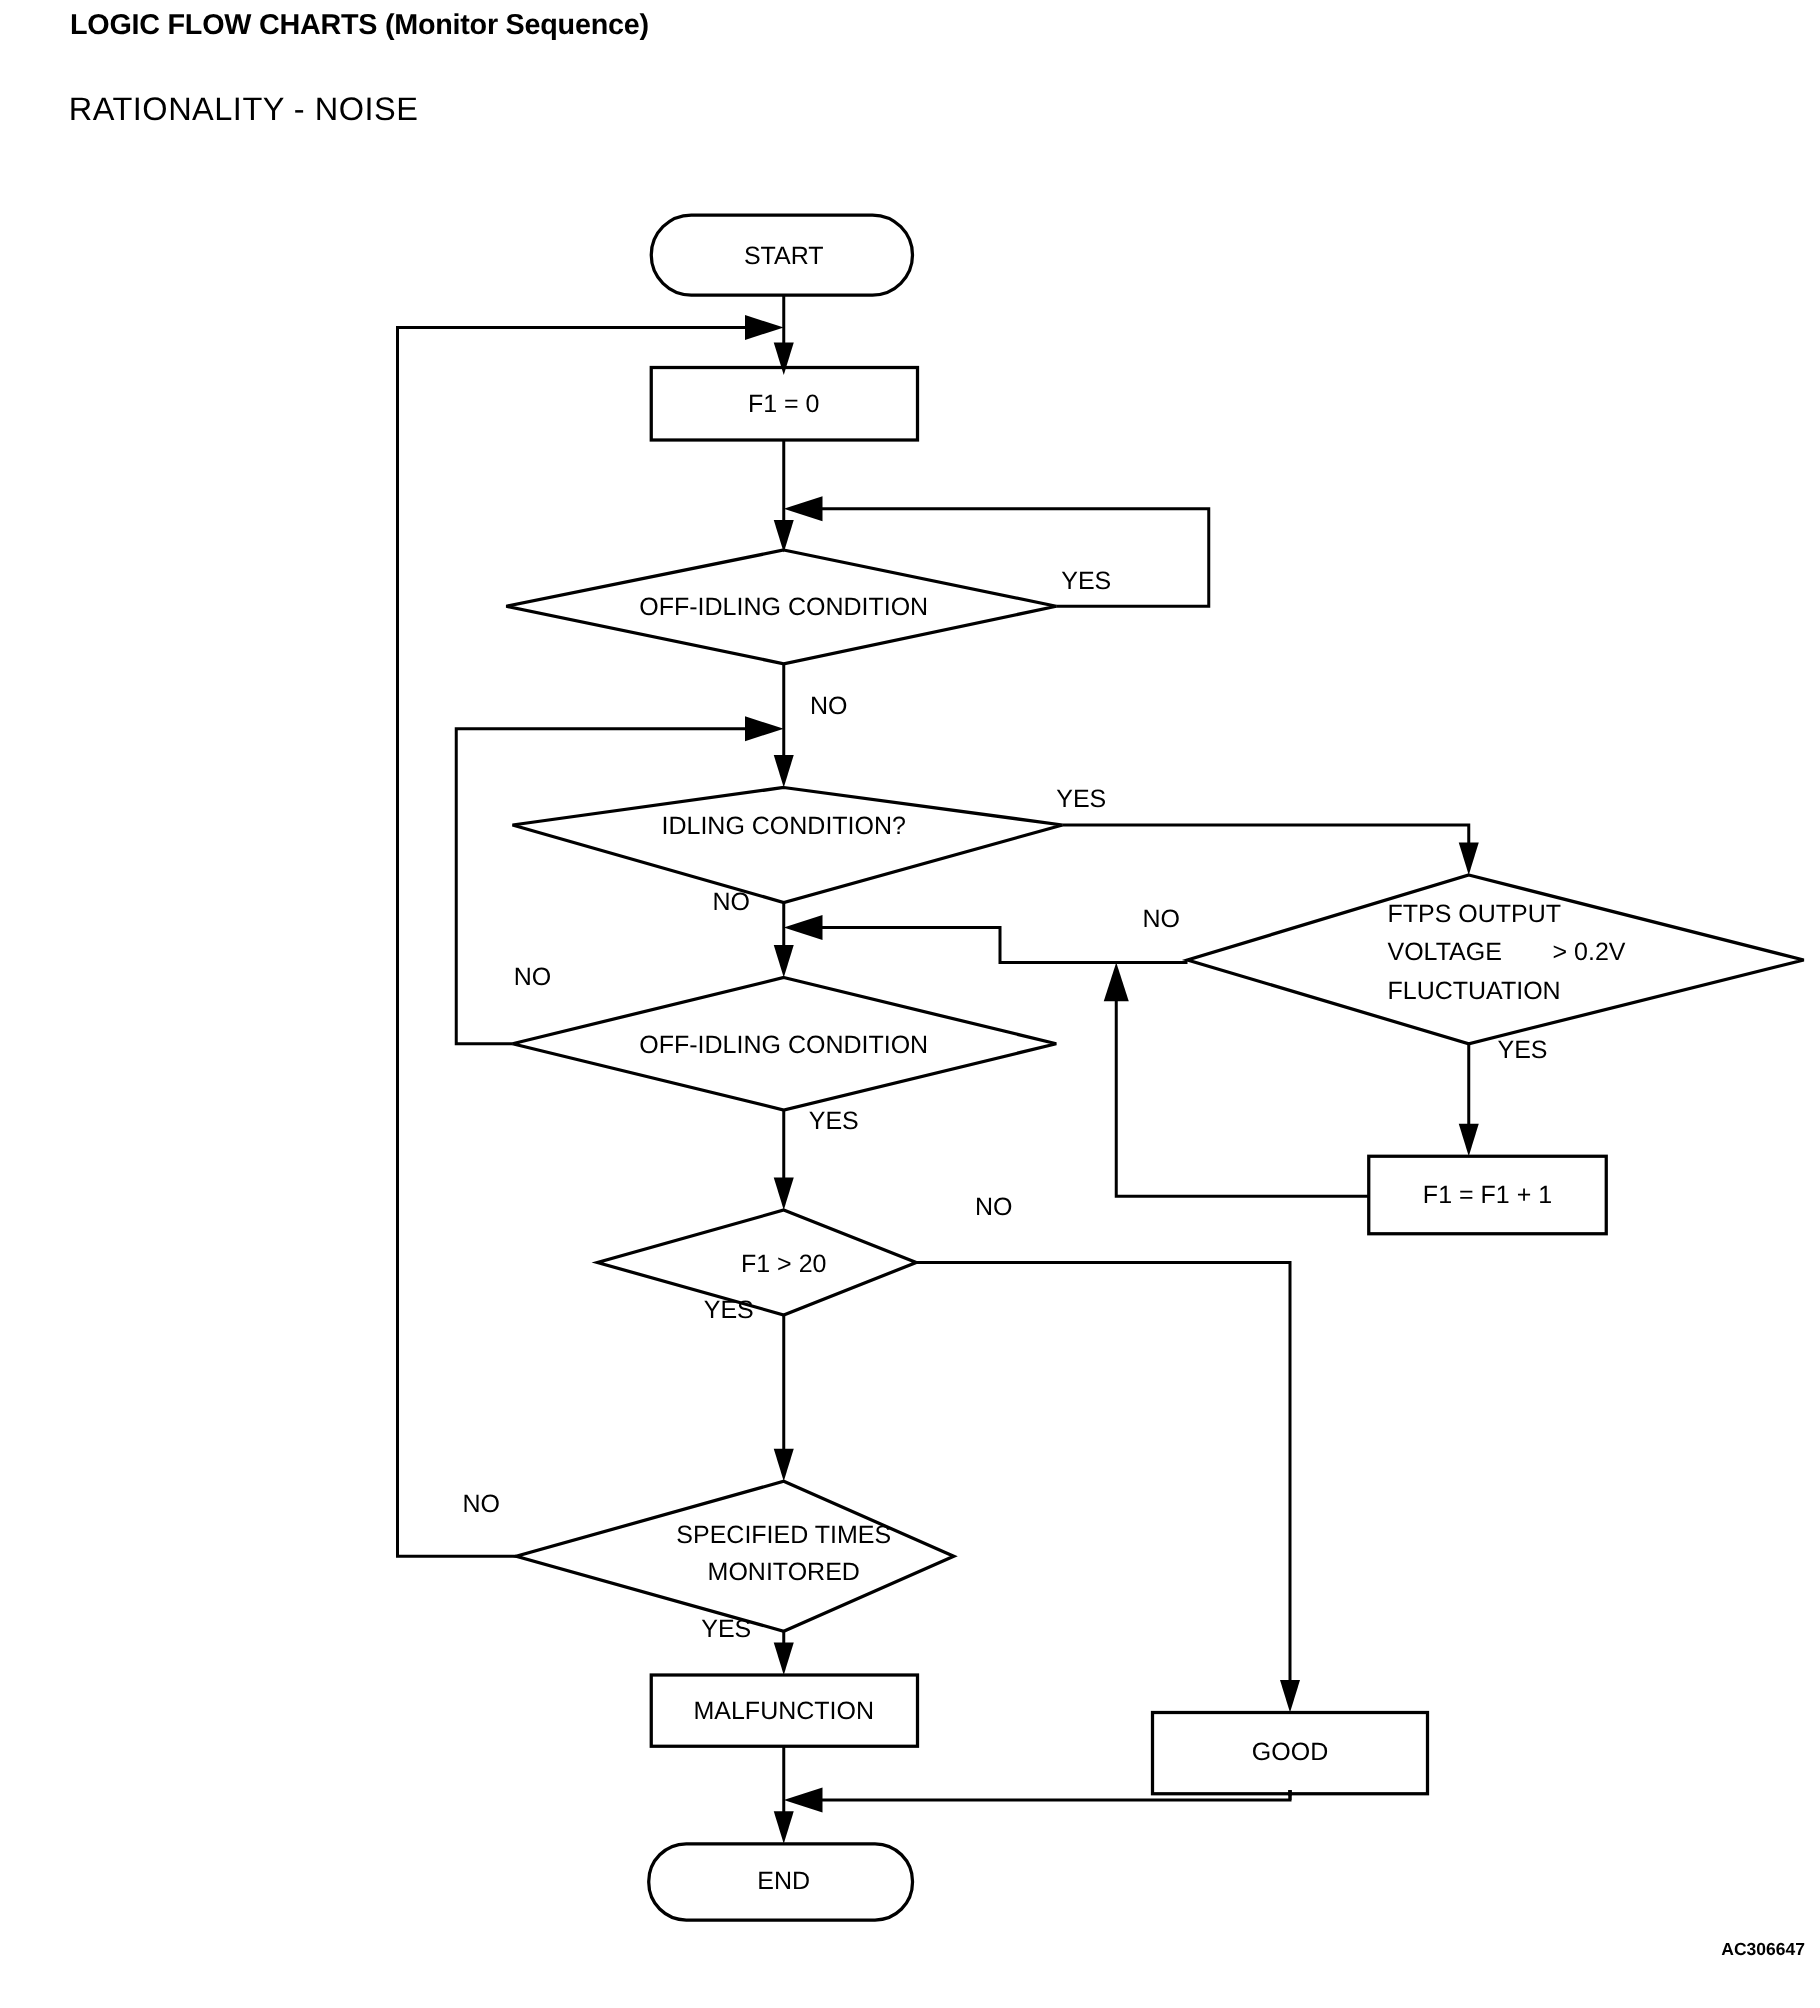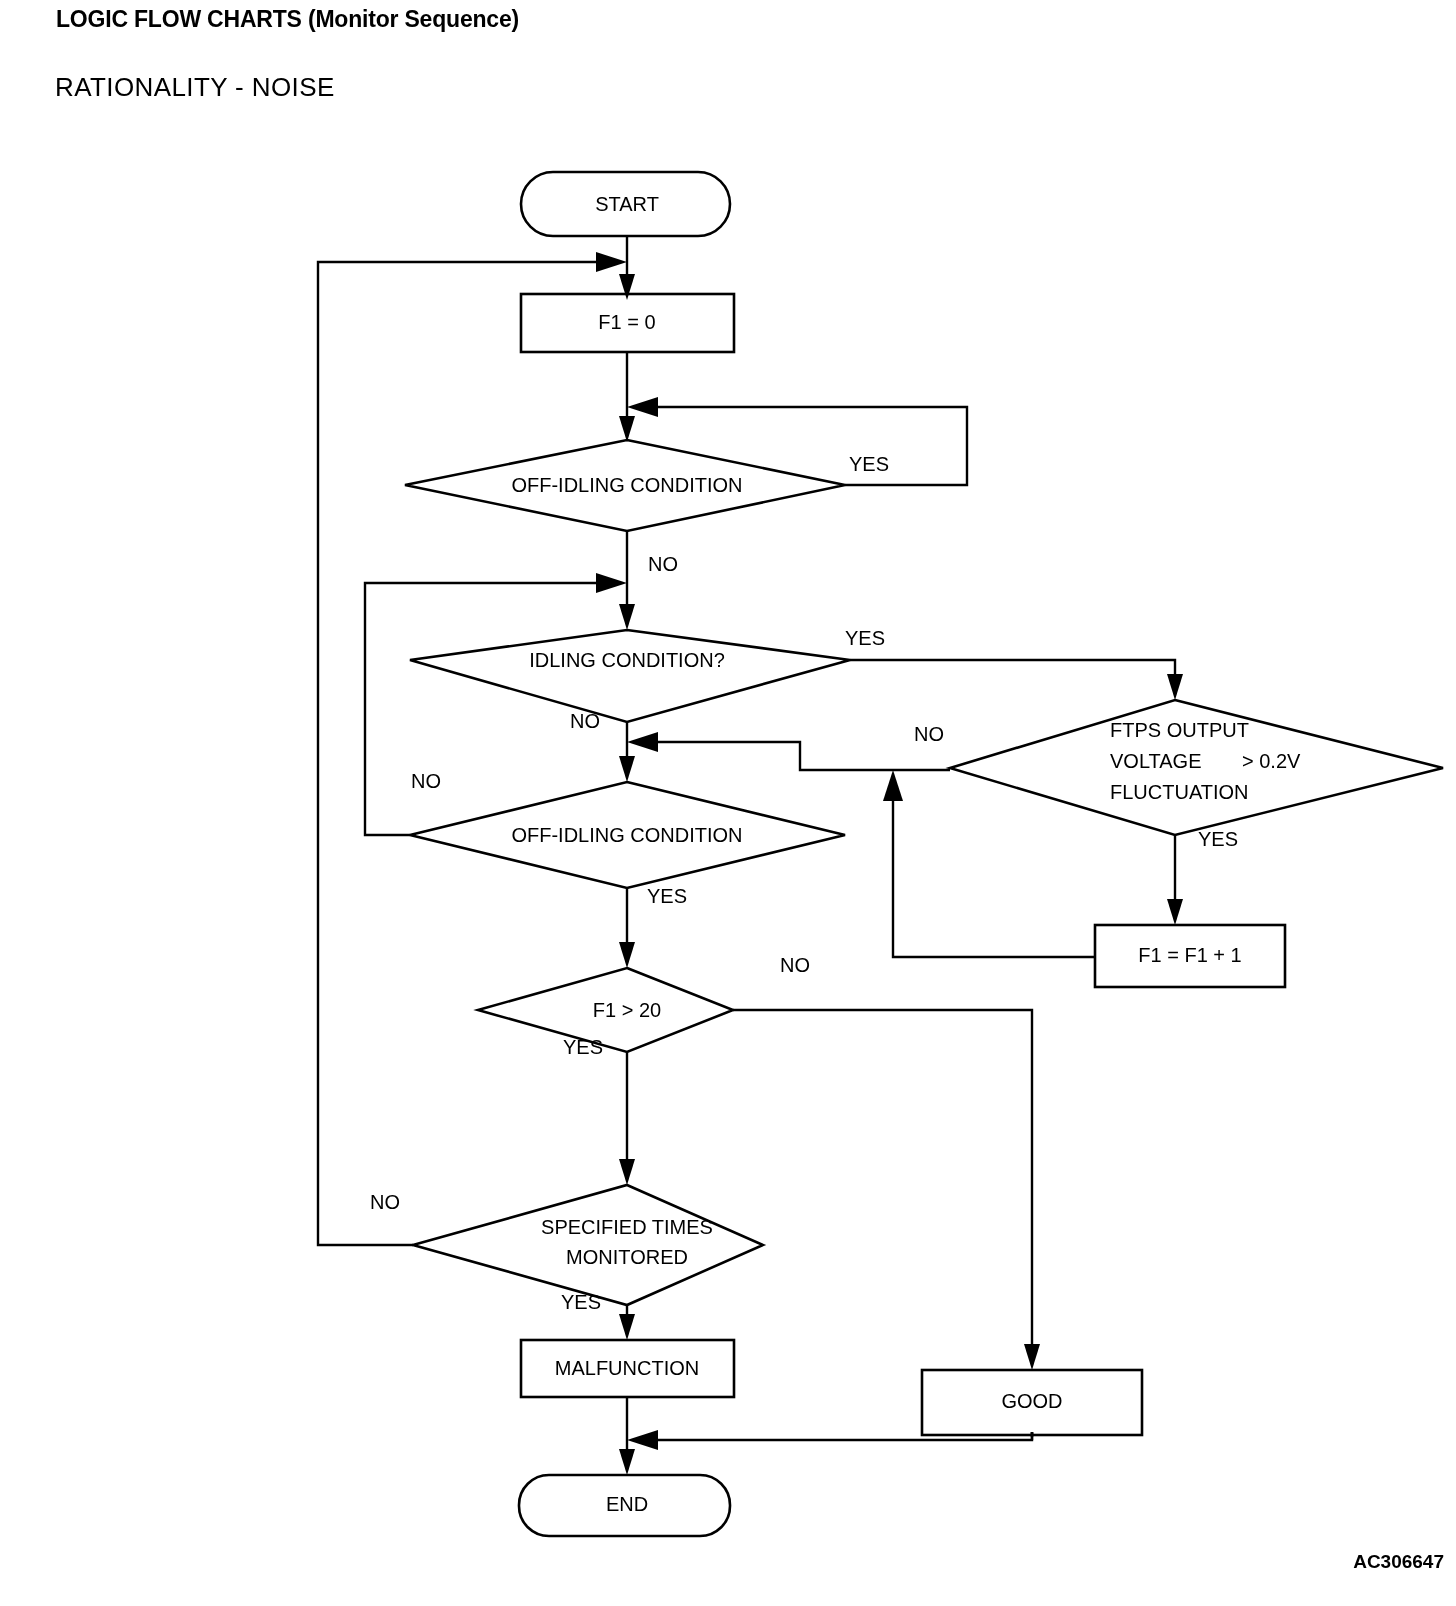"AC306647" #doc-code { font-size: 19px -> 14px }
